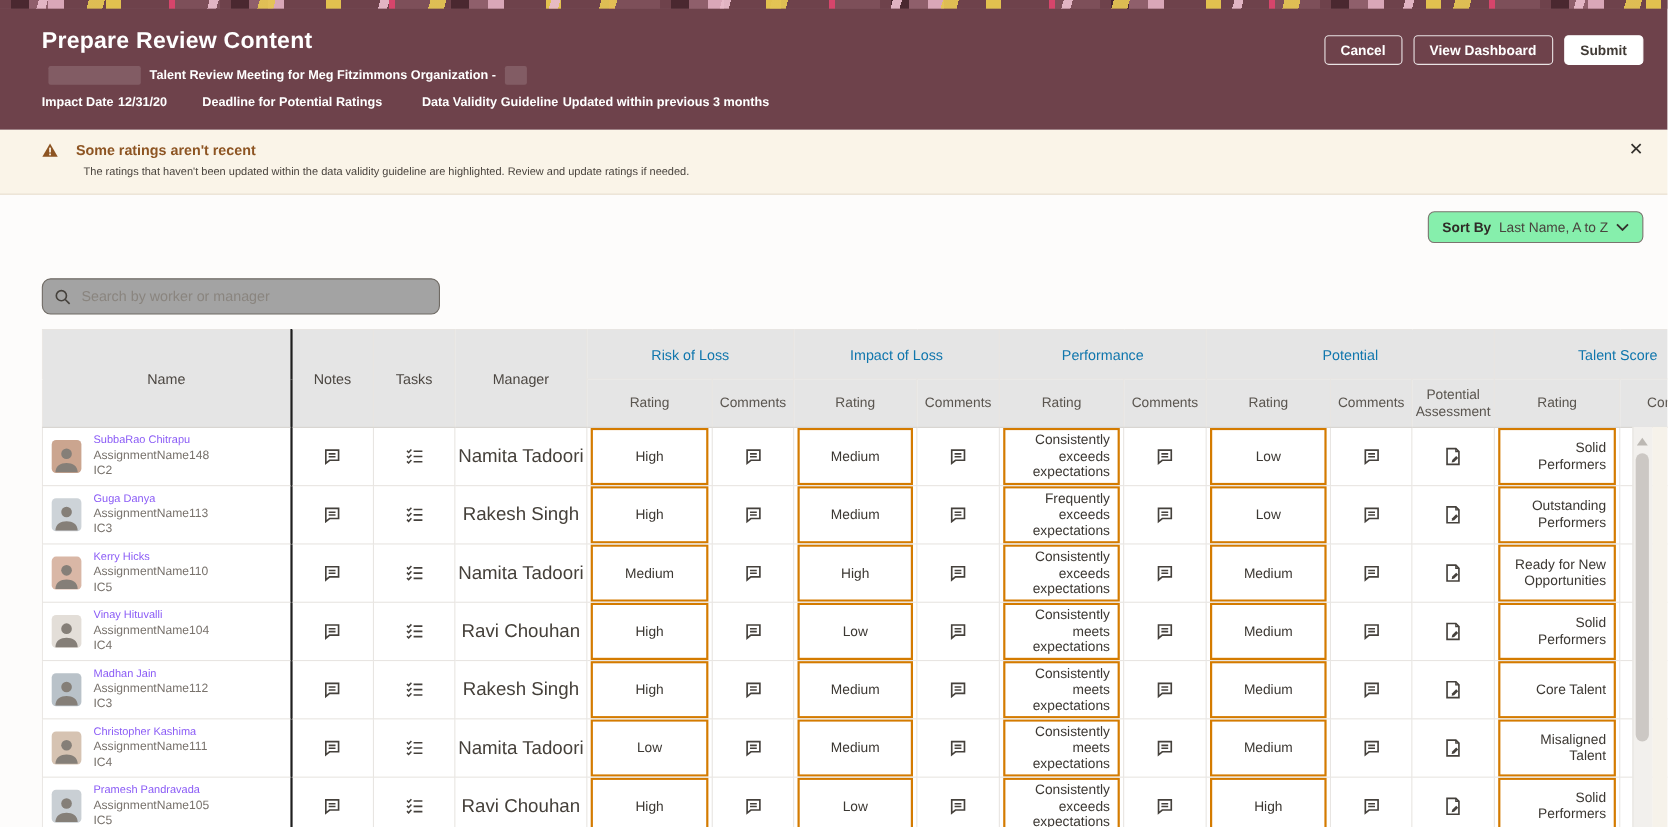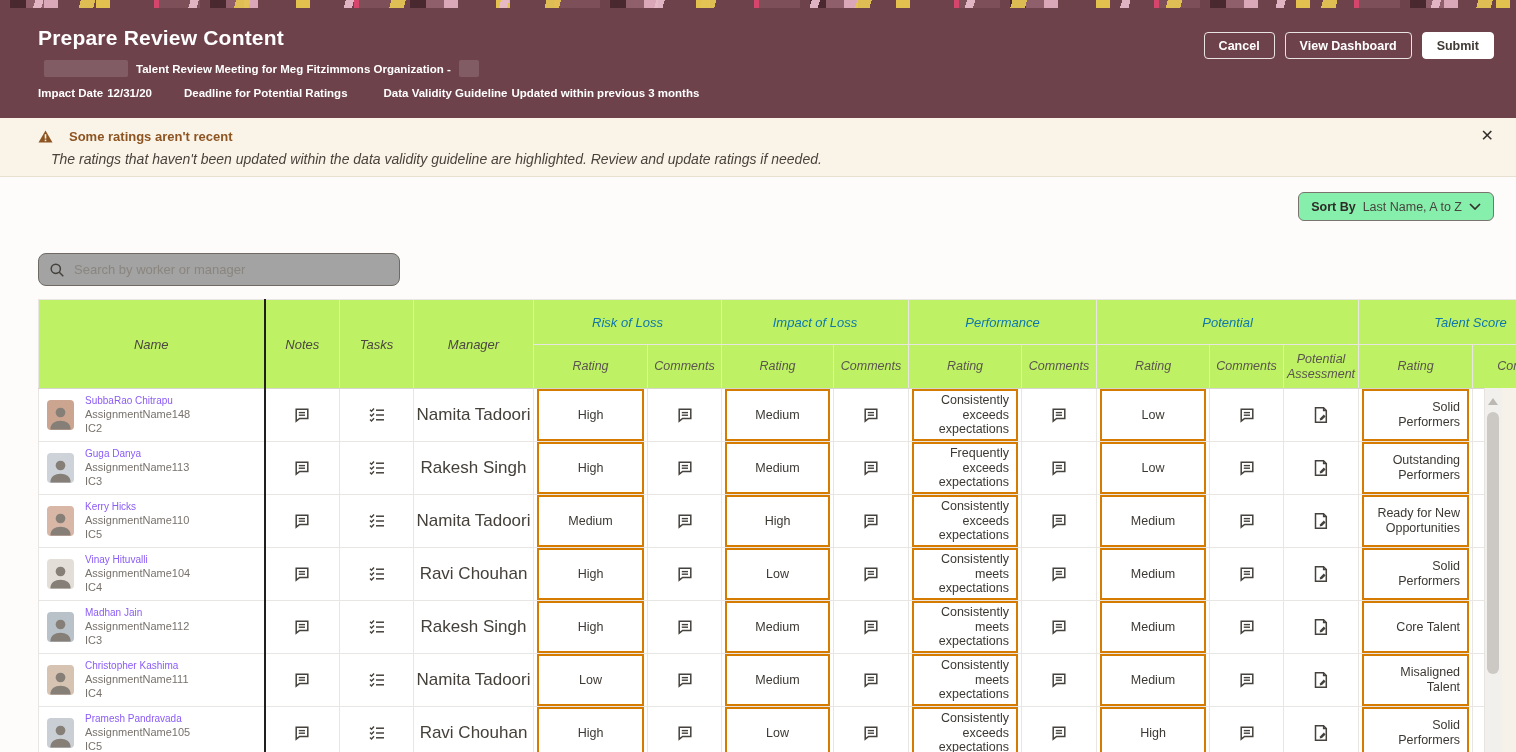"The ratings that haven't been" .banner-msg { font-size: 14px -> 10px; font-style: italic -> none; left: 51px -> 76px }
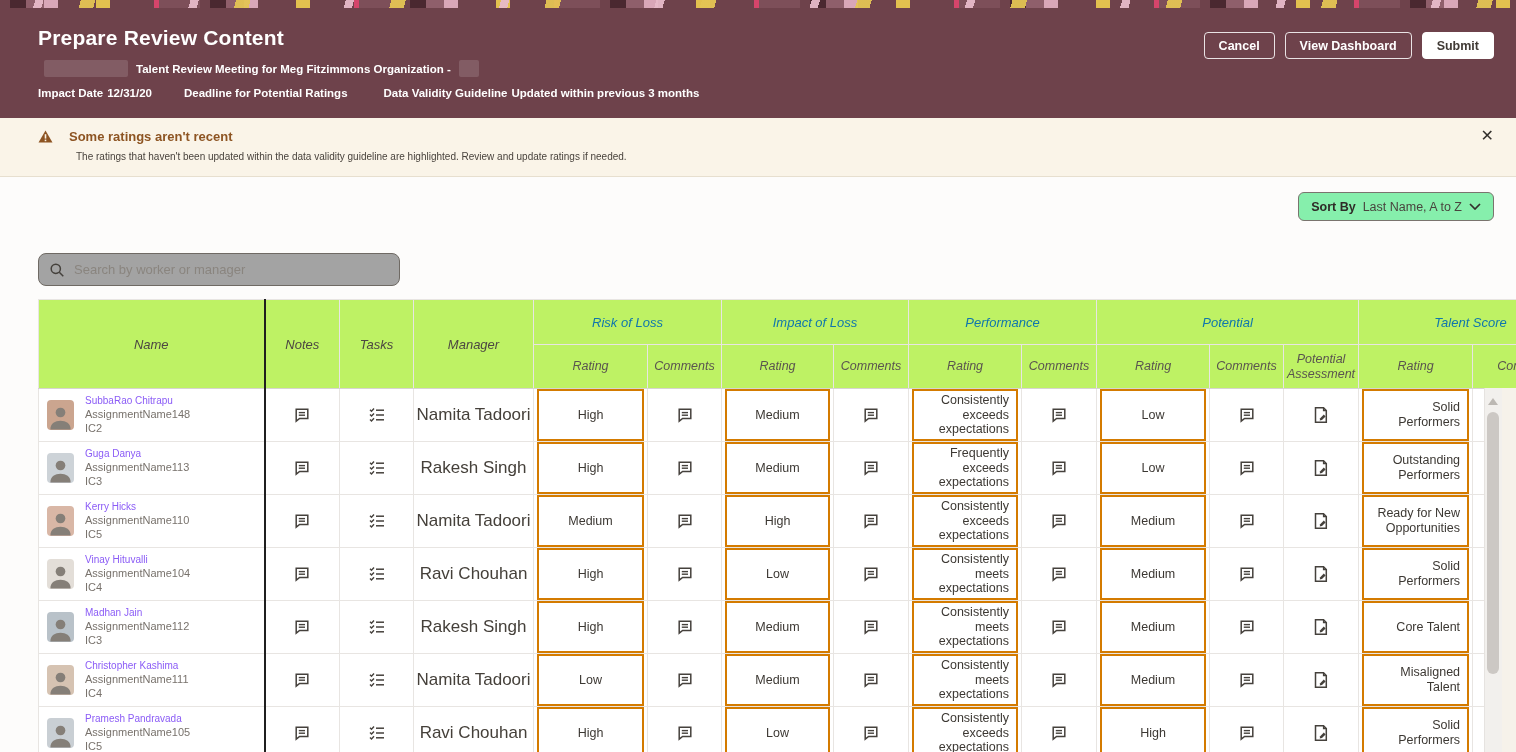"Risk of Loss" thead th { background: #bef264 -> #e5e5e5; font-style: italic -> none }
